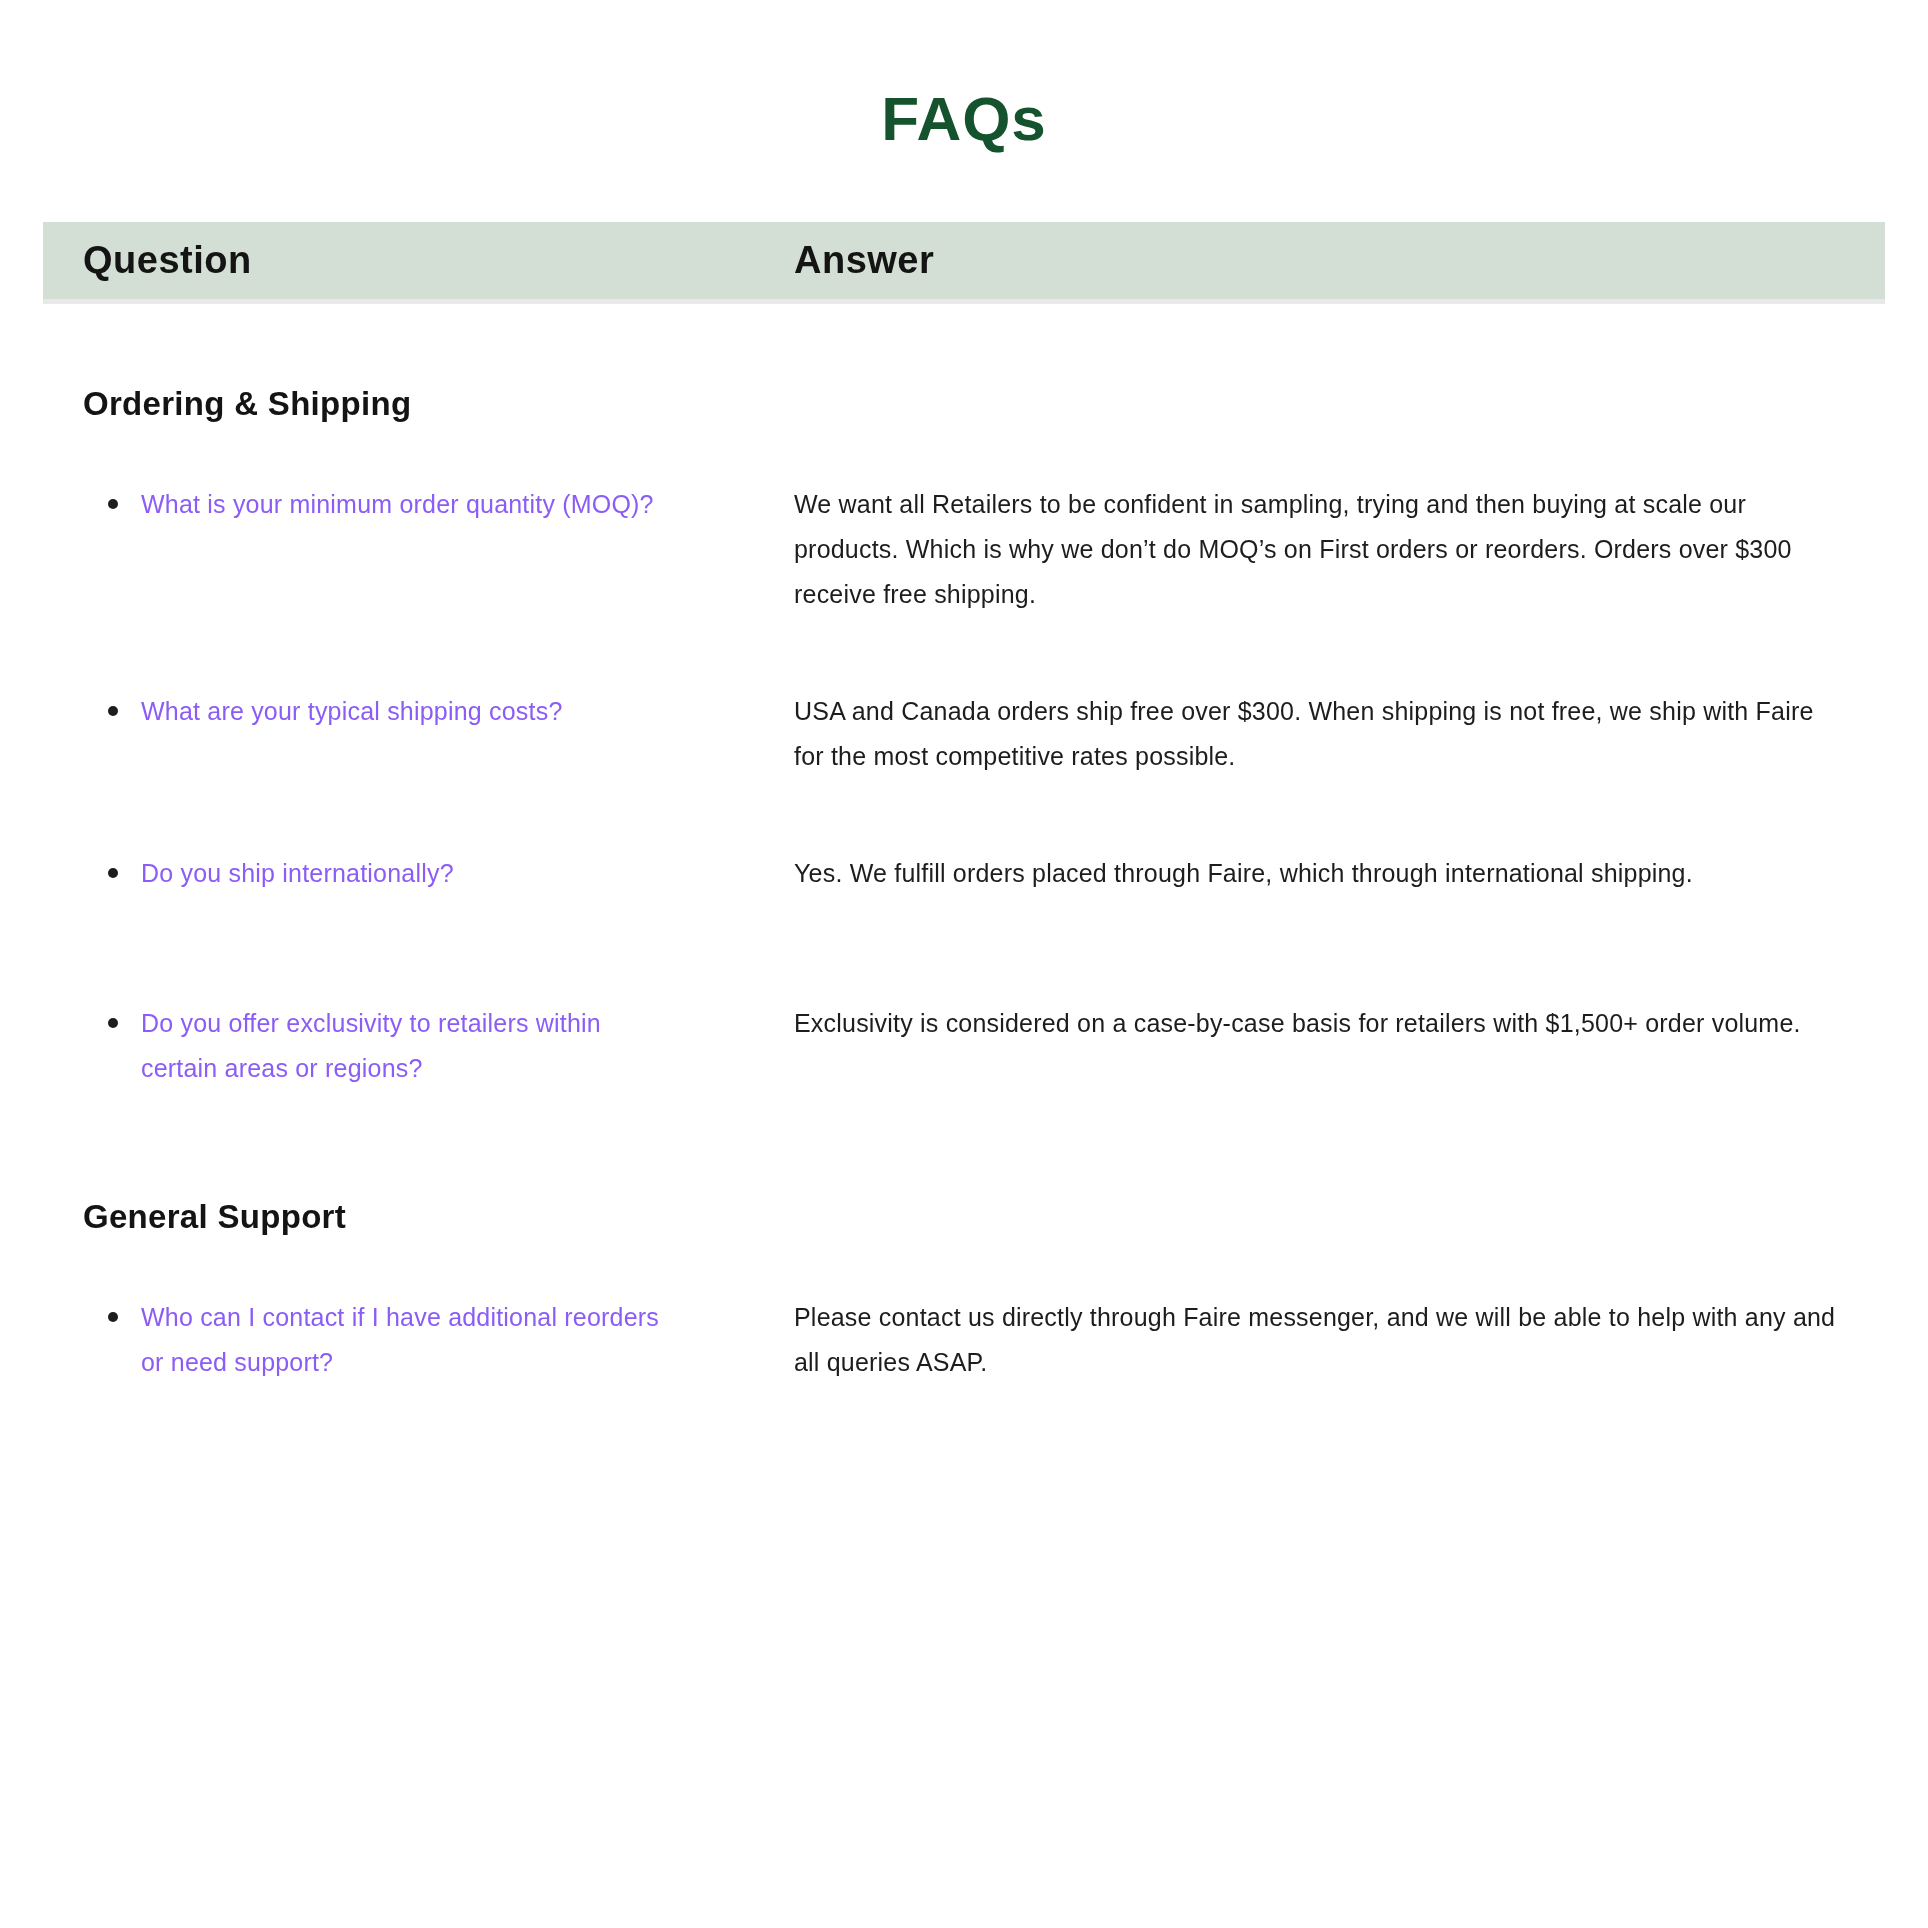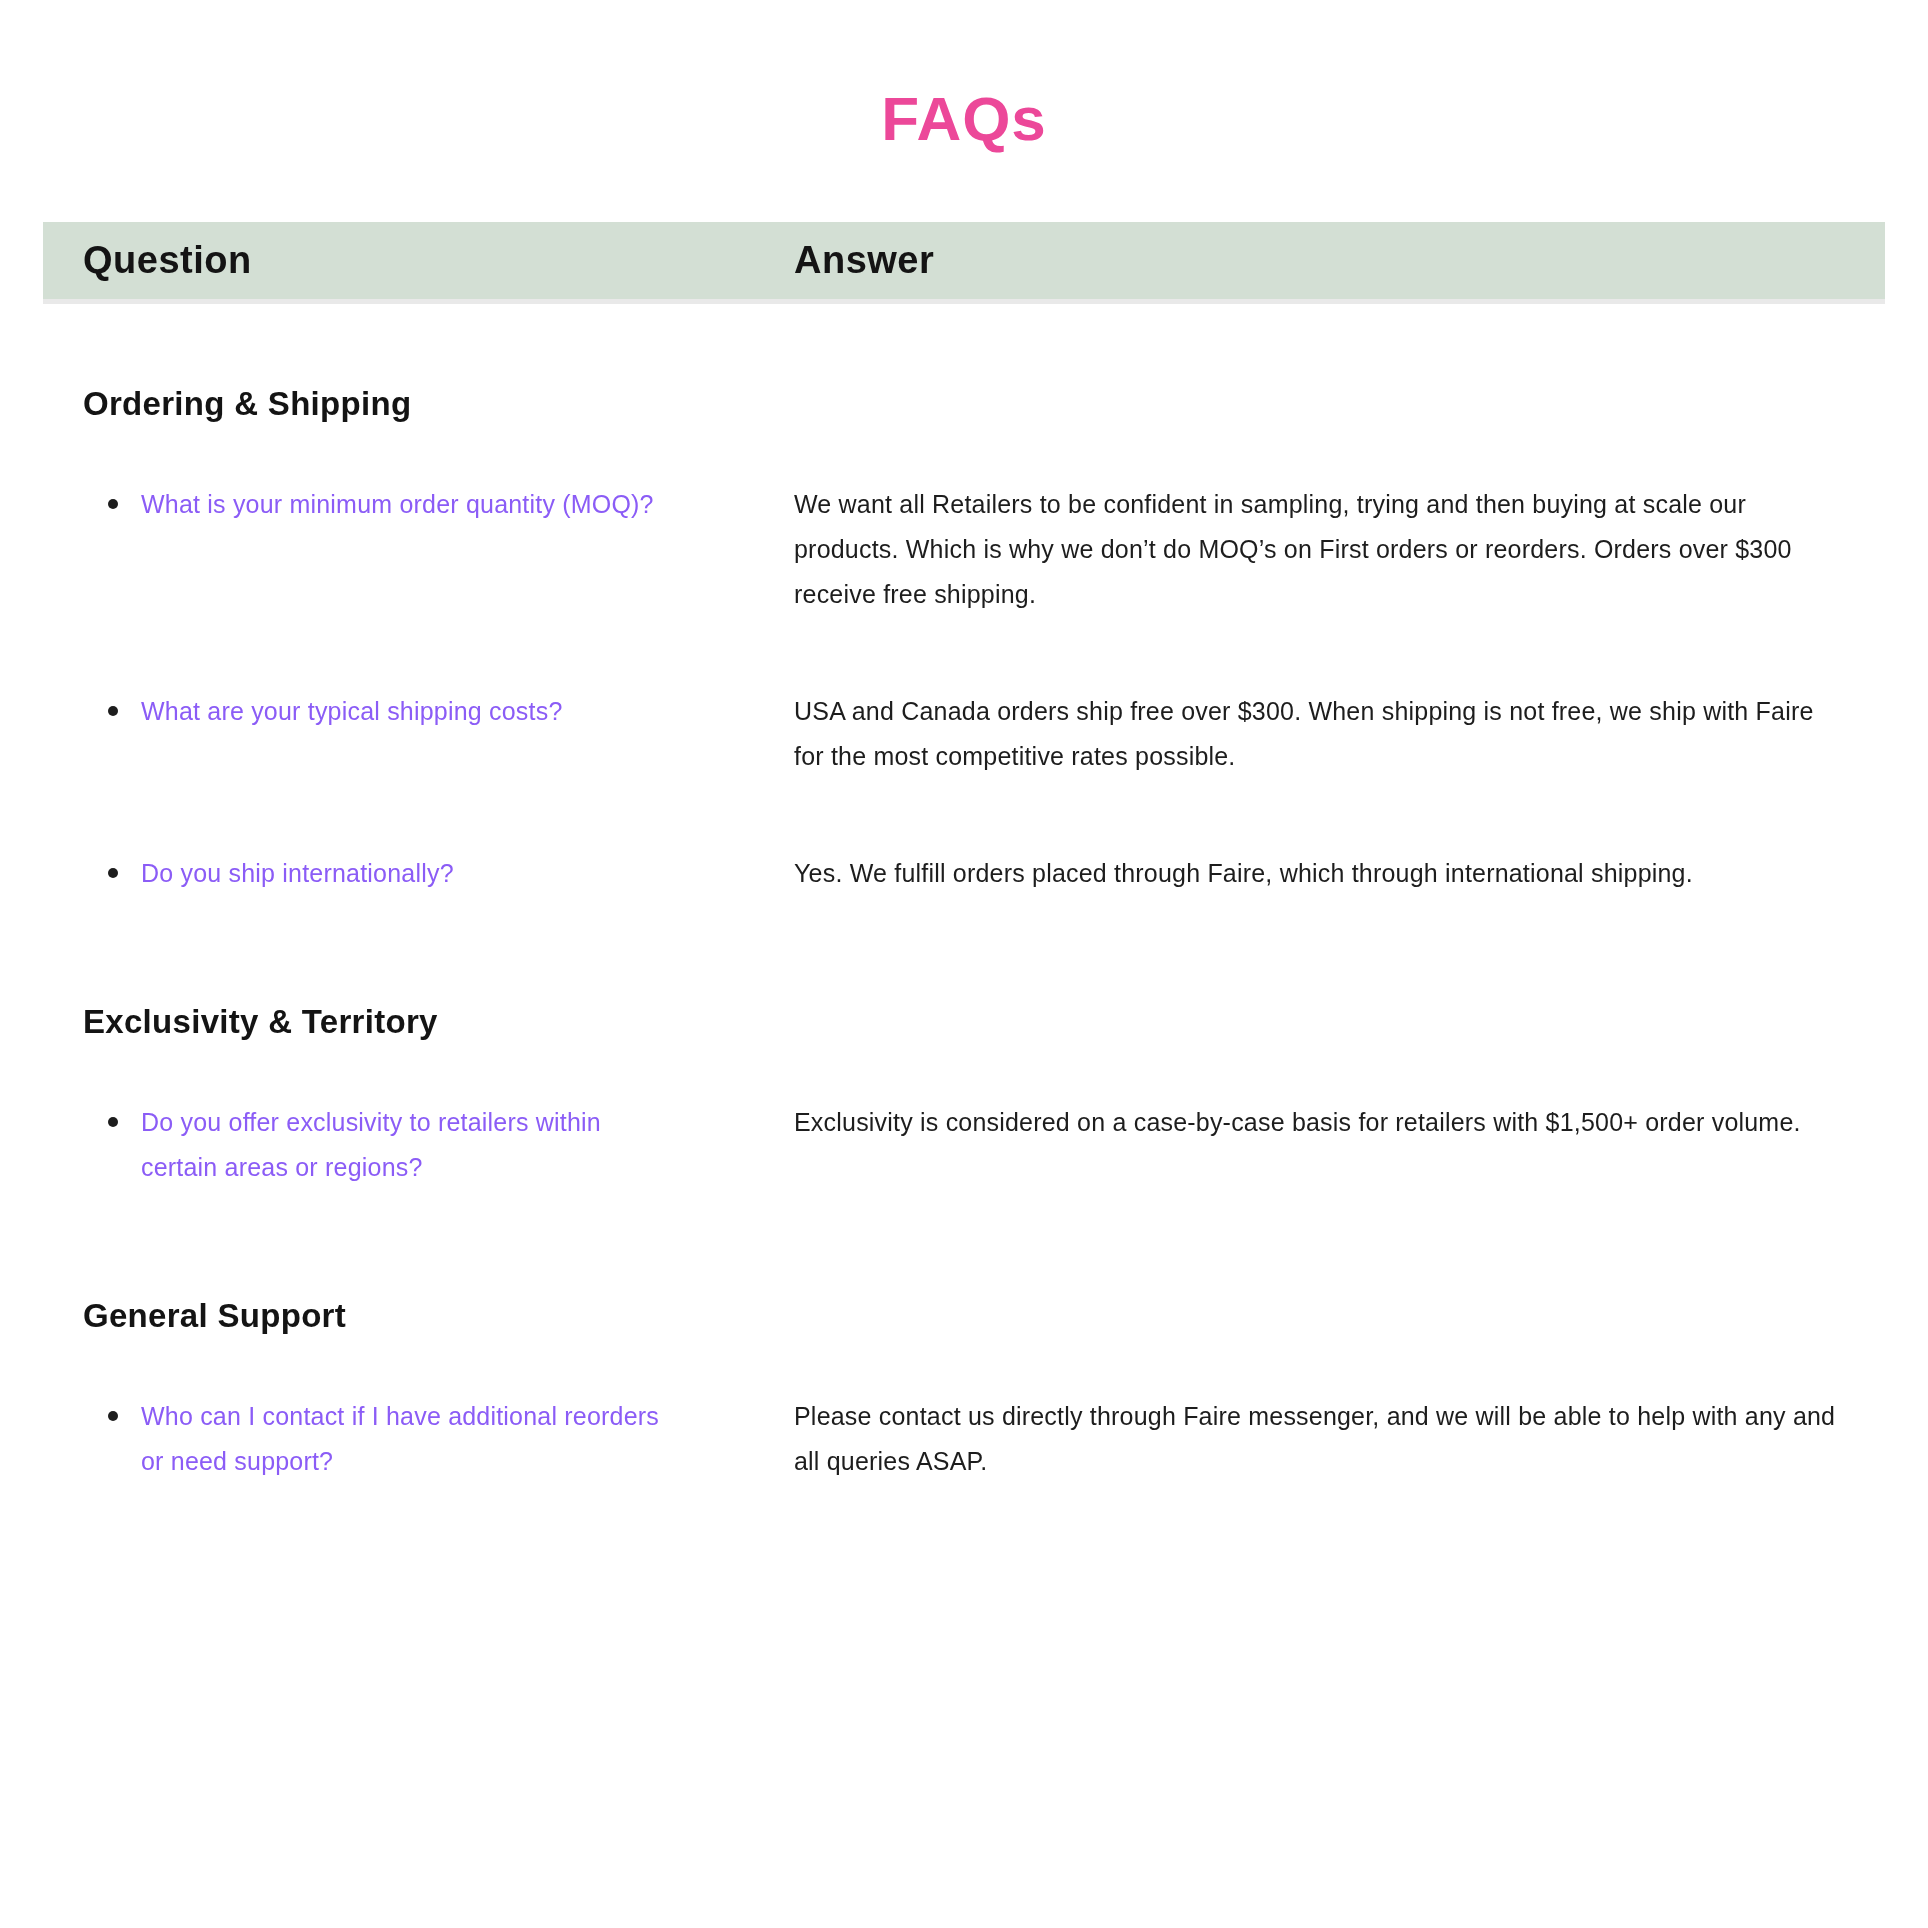"FAQs" .page-title { color: #ec4899 -> #14532d }
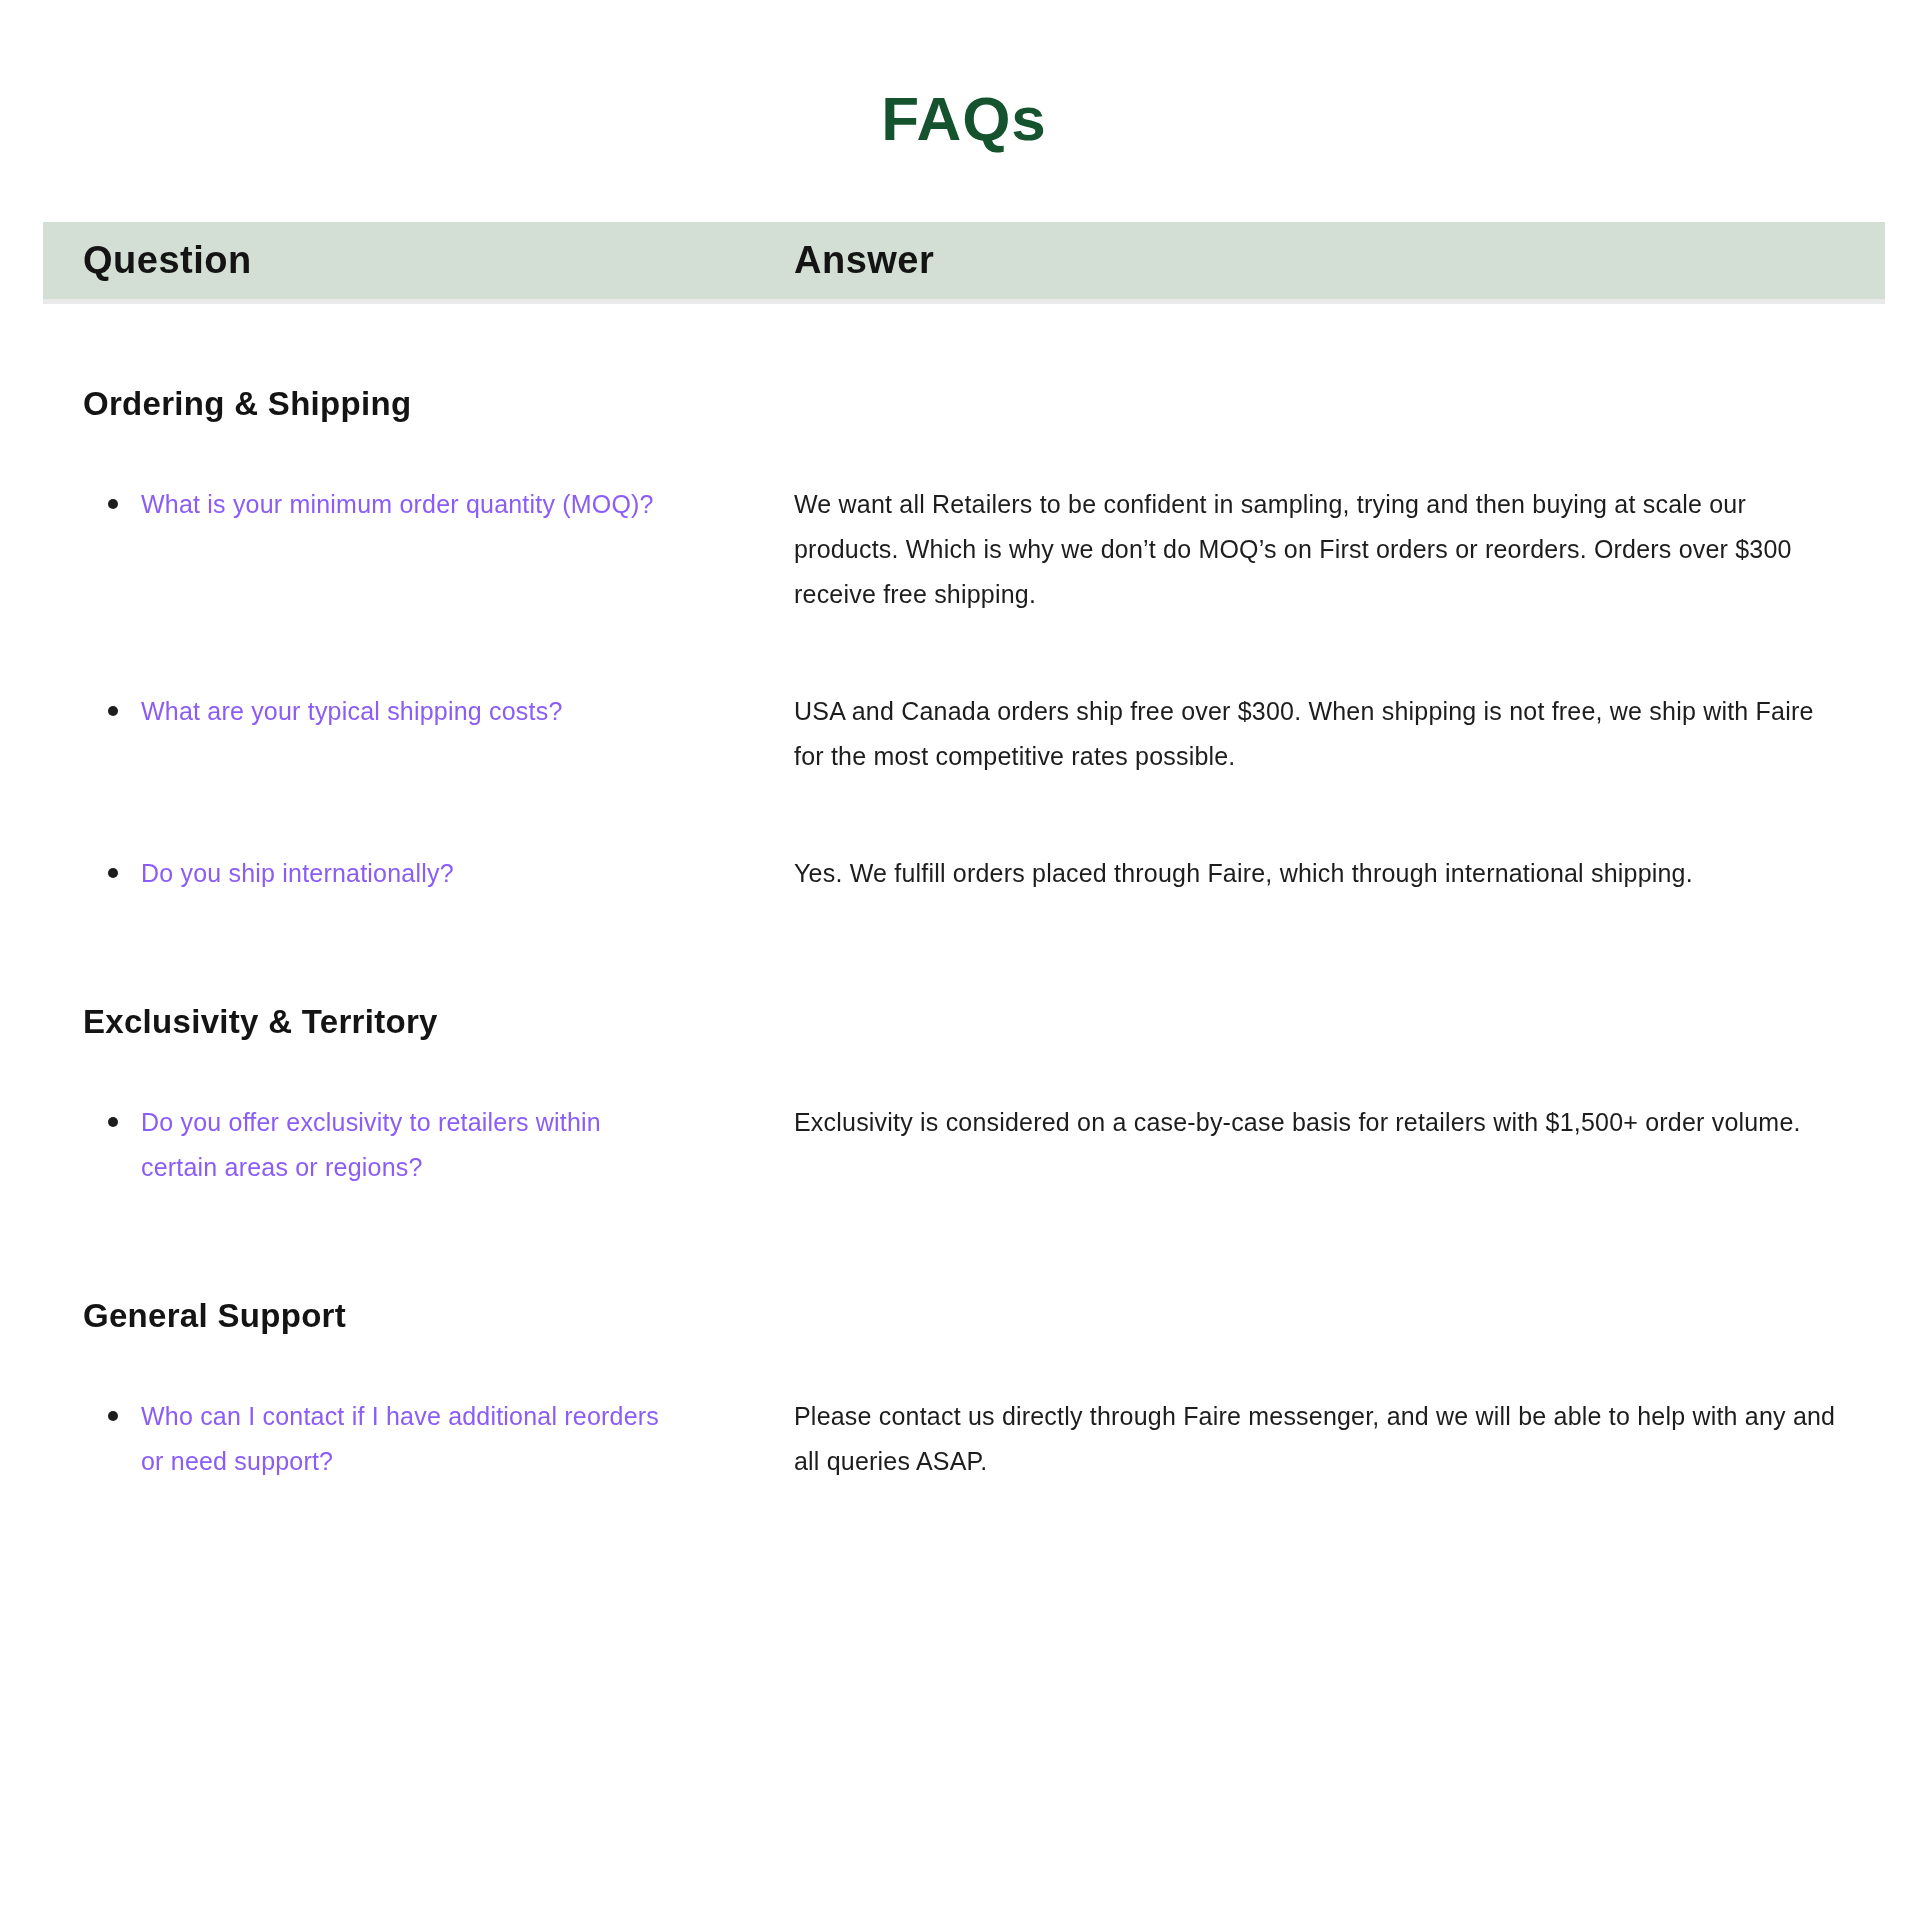"Exclusivity & Territory" h2.section-heading { html: <h2>Exclusivity &amp; Territory</h2> -> none }
